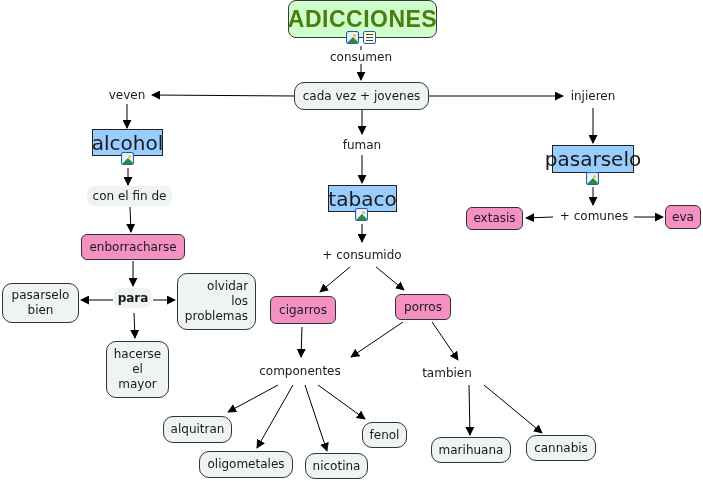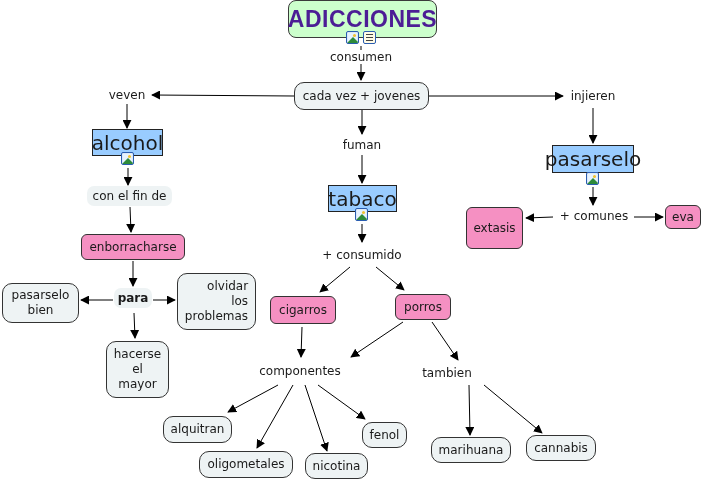"ADICCIONES" .title { color: #4c1d95 -> #4d7c0f }
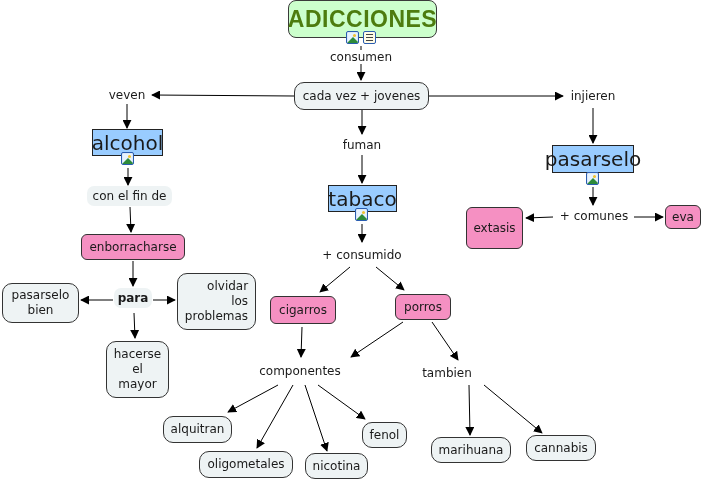"extasis" div.node { height: 42px -> 23px }
